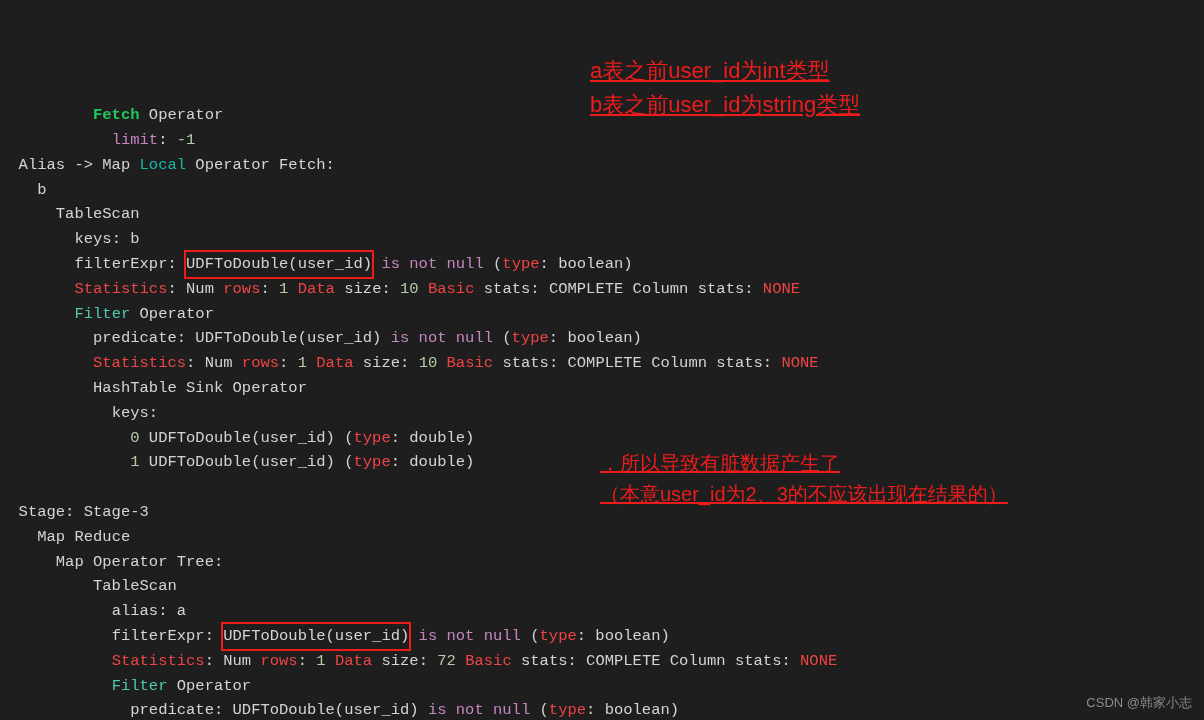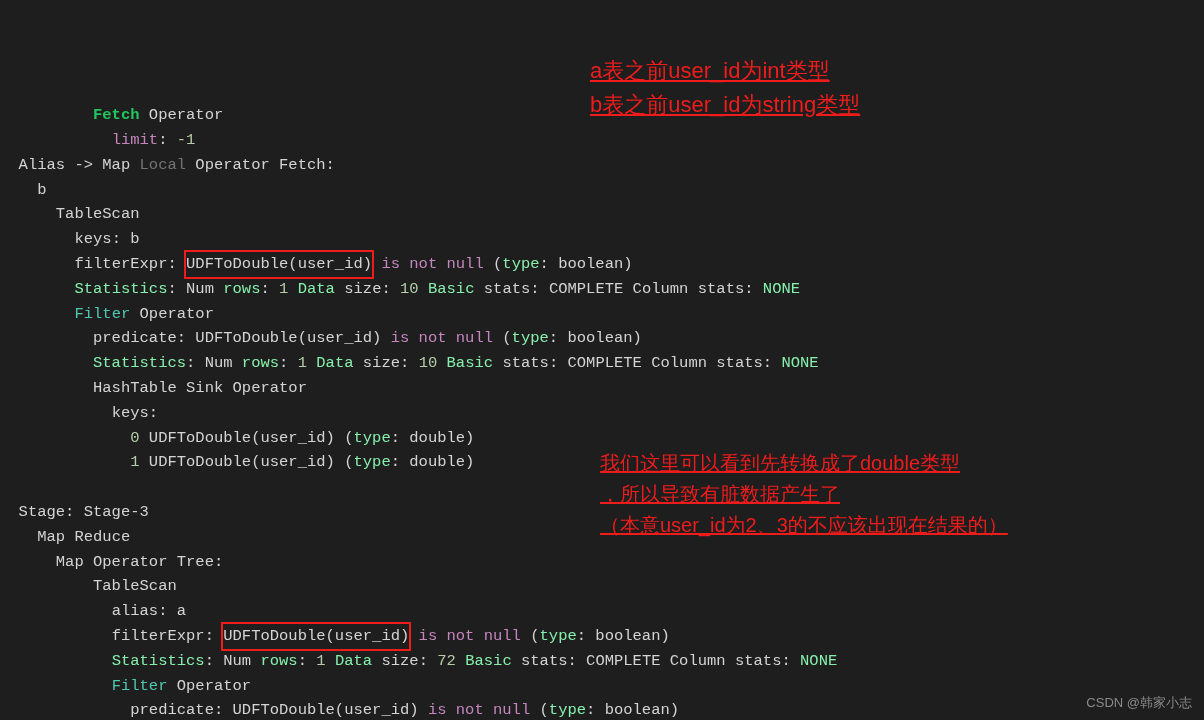"Local" .kw-local { color: #737373 -> #14b8a6 }
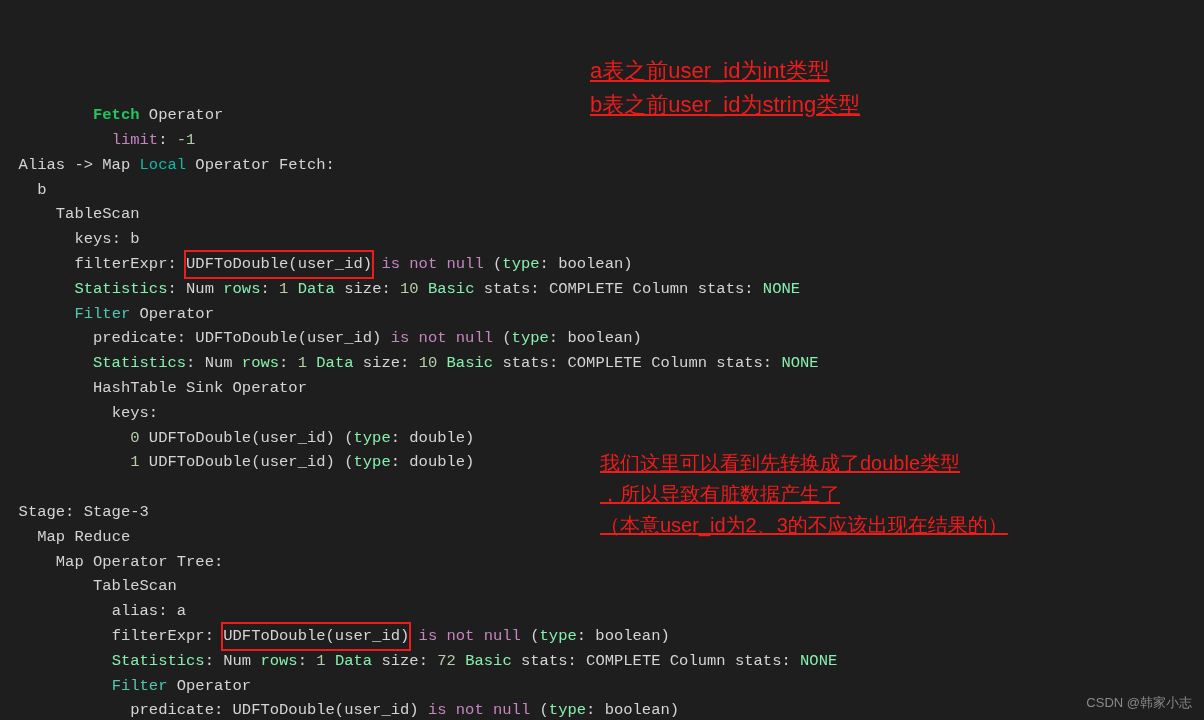"type" .kw-stats-label { color: #86efac -> #ef4444 }
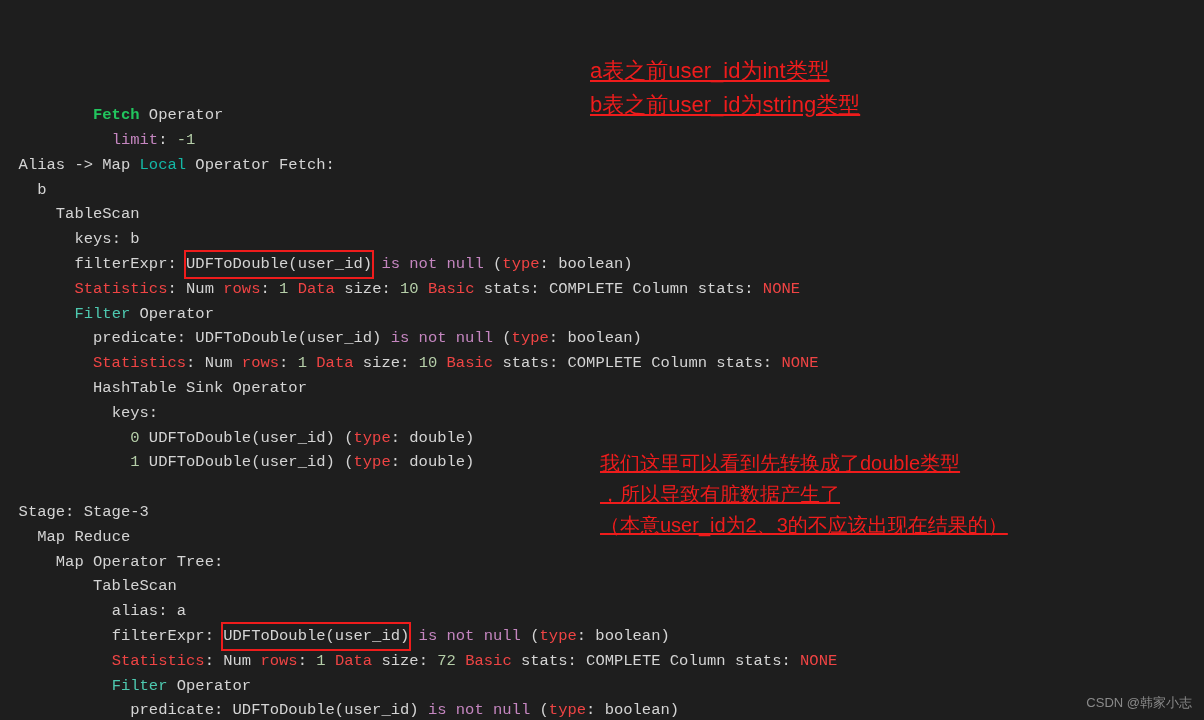"我们这里可以看到先转换成了double类型" div { html: <div>我们这里可以看到先转换成了double类型</div> -> none }
